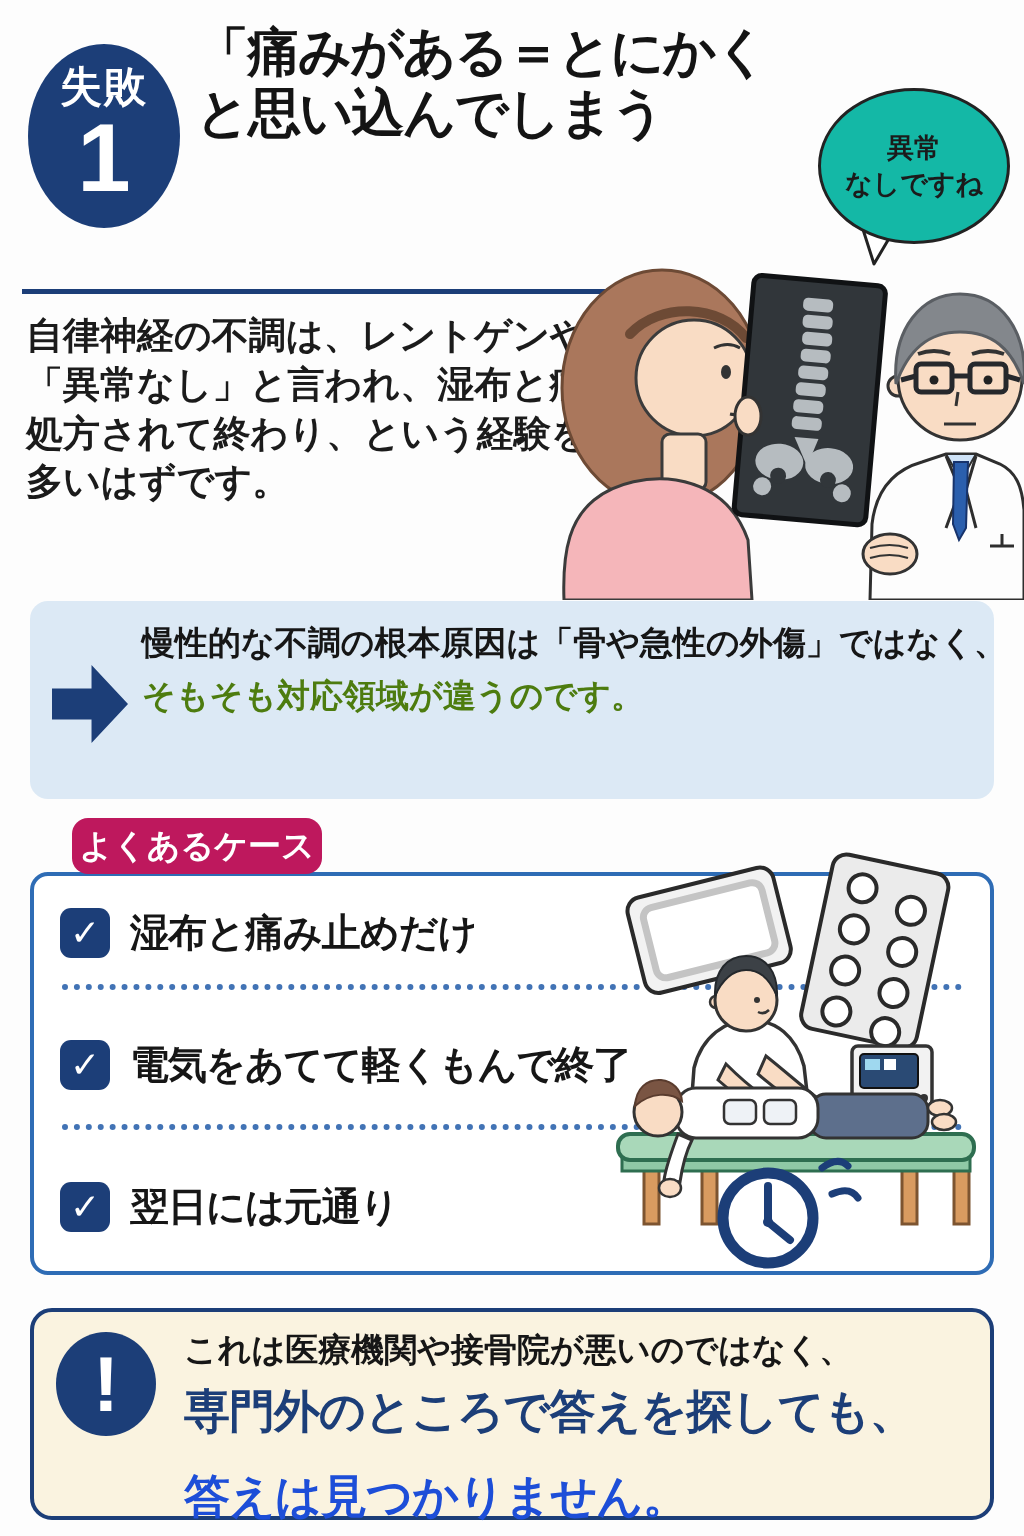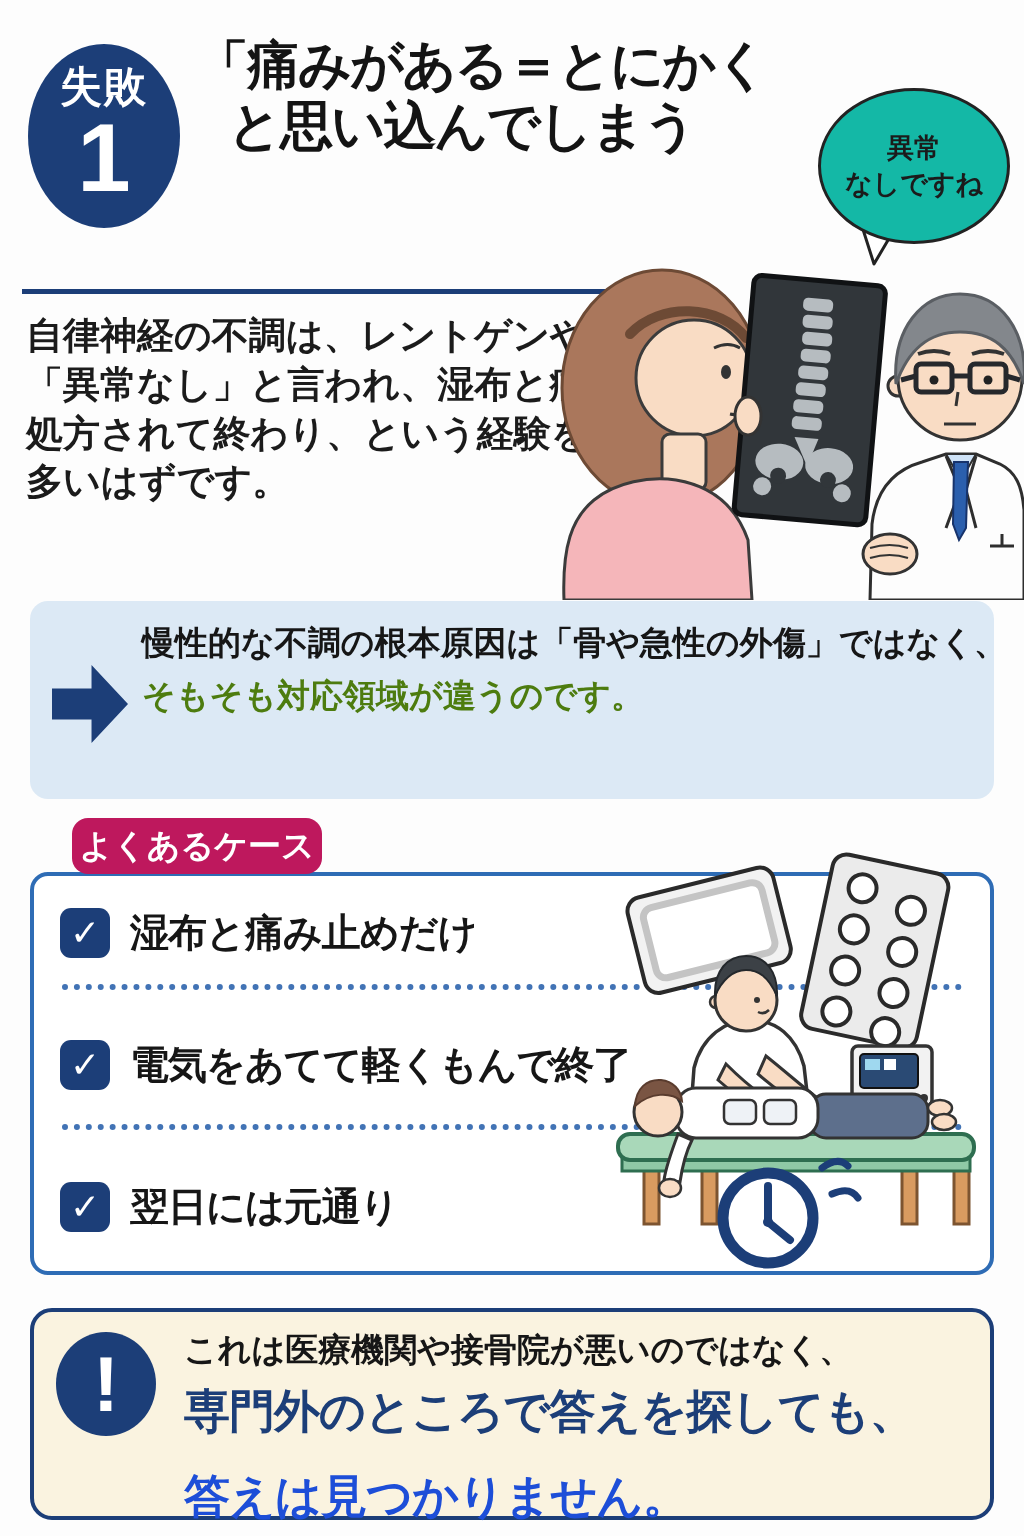"「痛みがある＝とにかく" .title { top: 37px -> 24px }
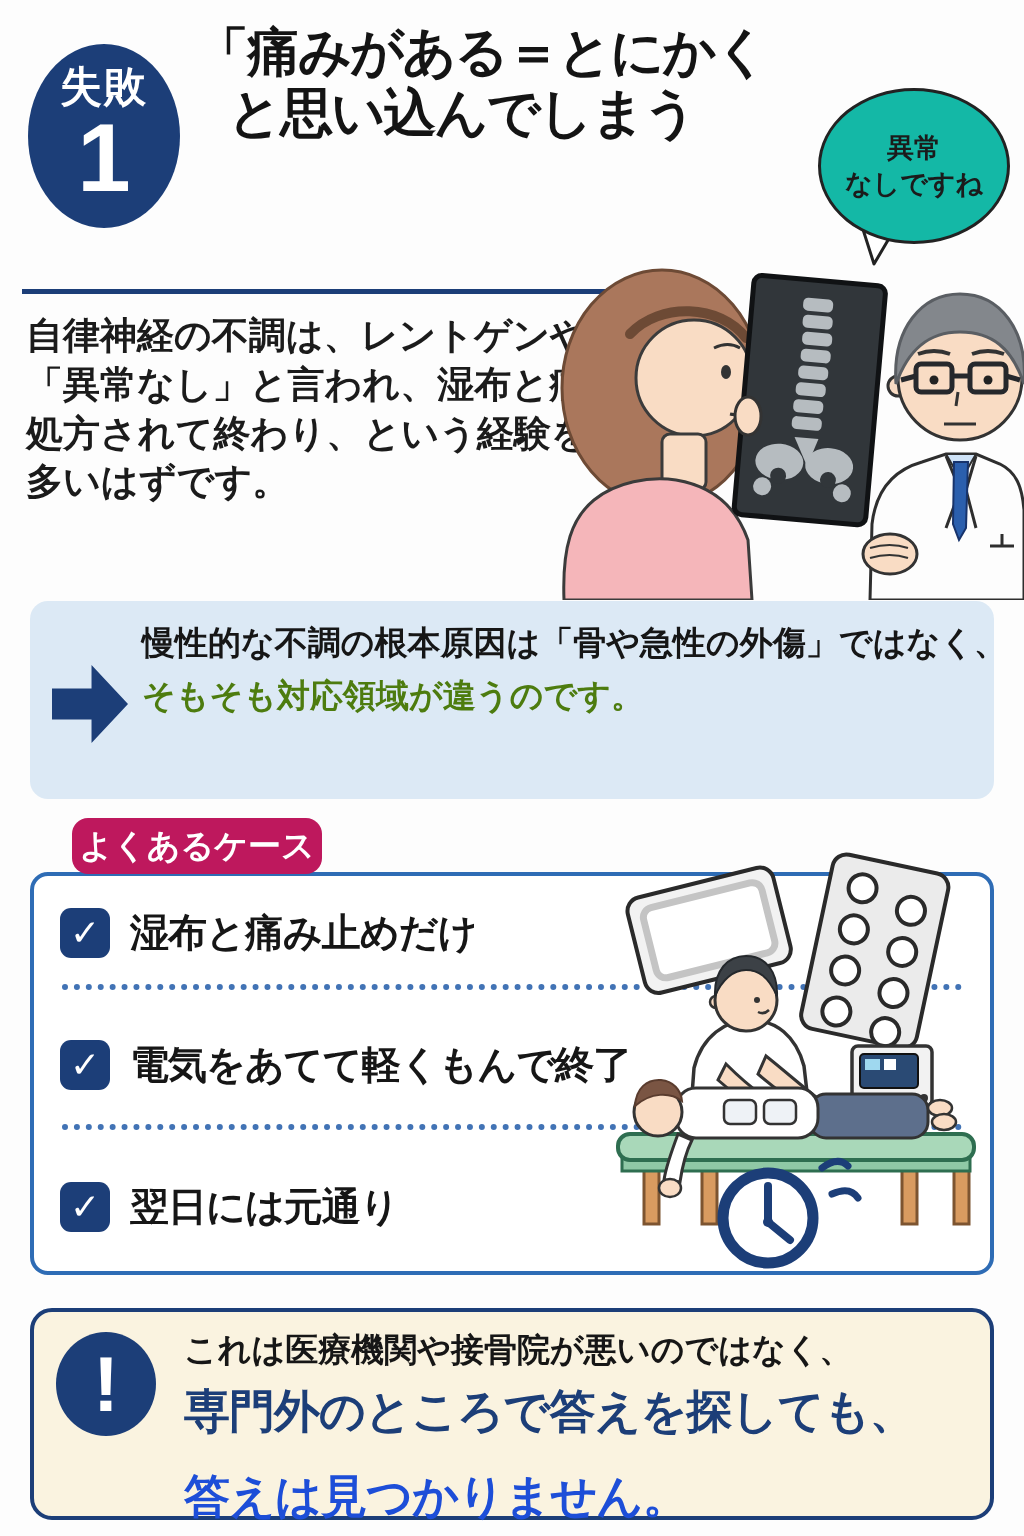"と思い込んでしまう" .title .t3 { margin-left: 32px -> none }
